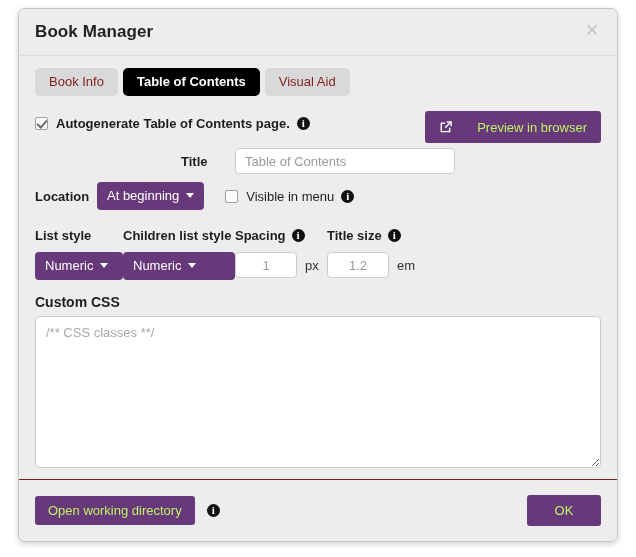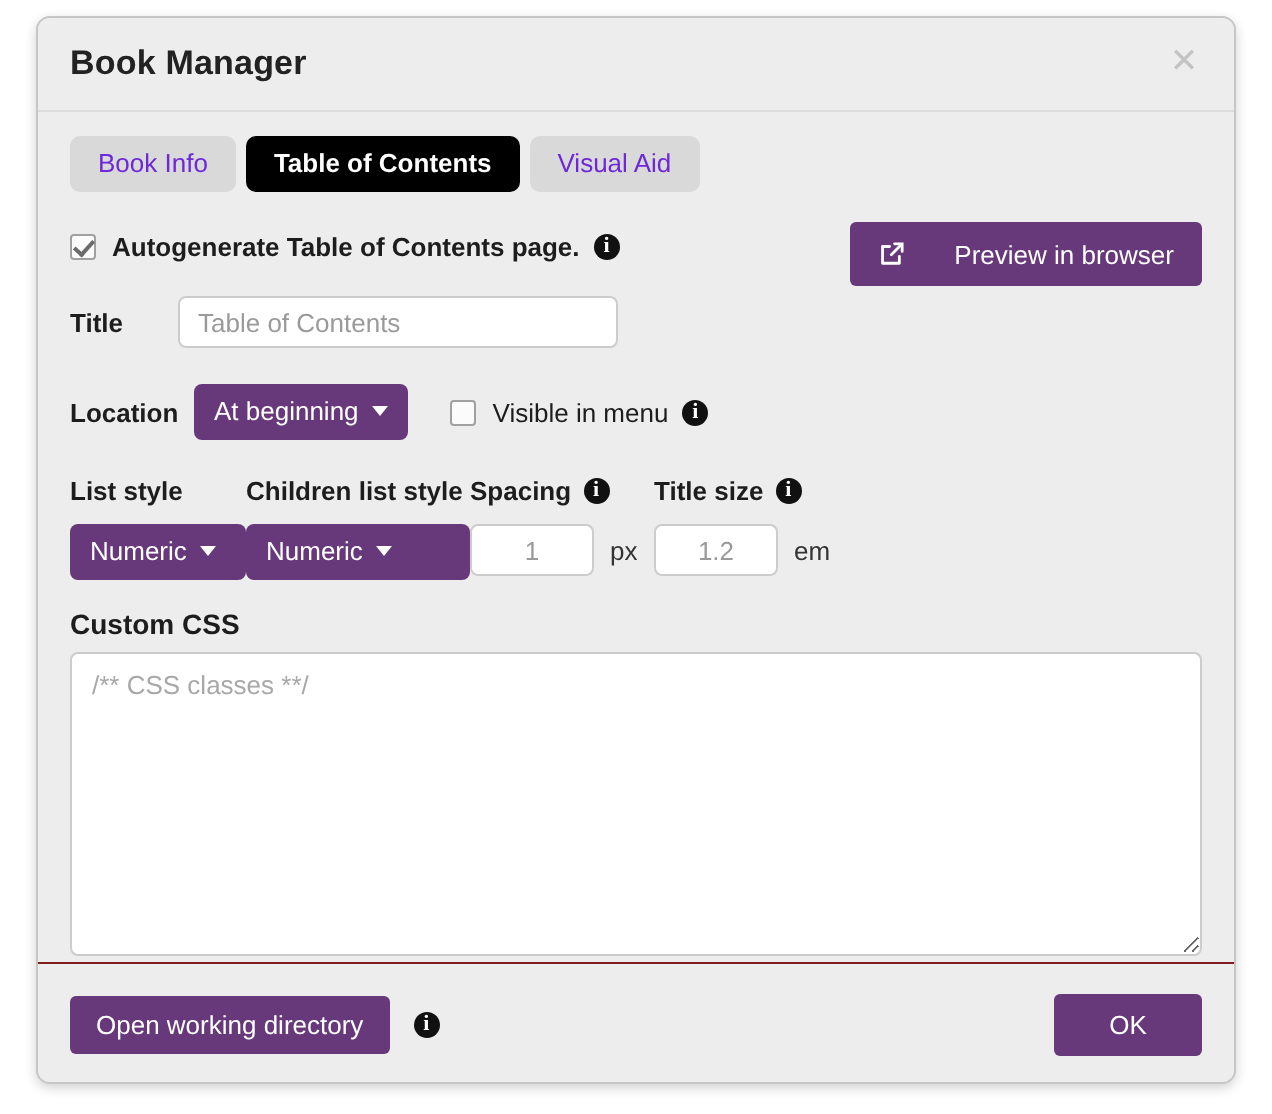"Book Info" .tab { color: #6d28d9 -> #7f1d1d }
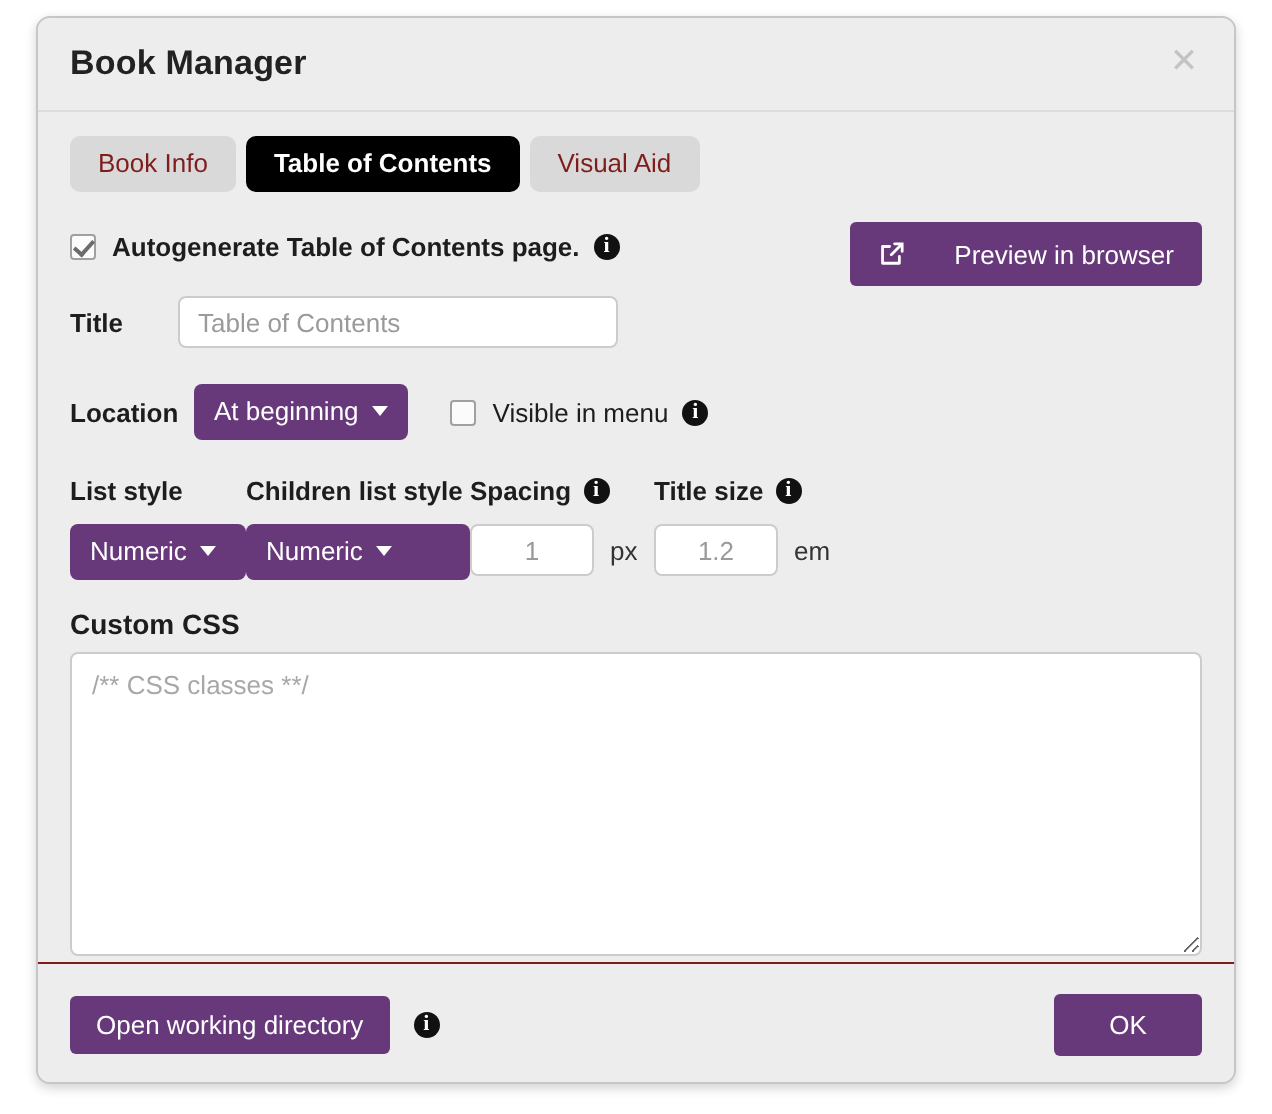"Preview in browser" .btn-purple { color: #ffffff -> #bef264 }
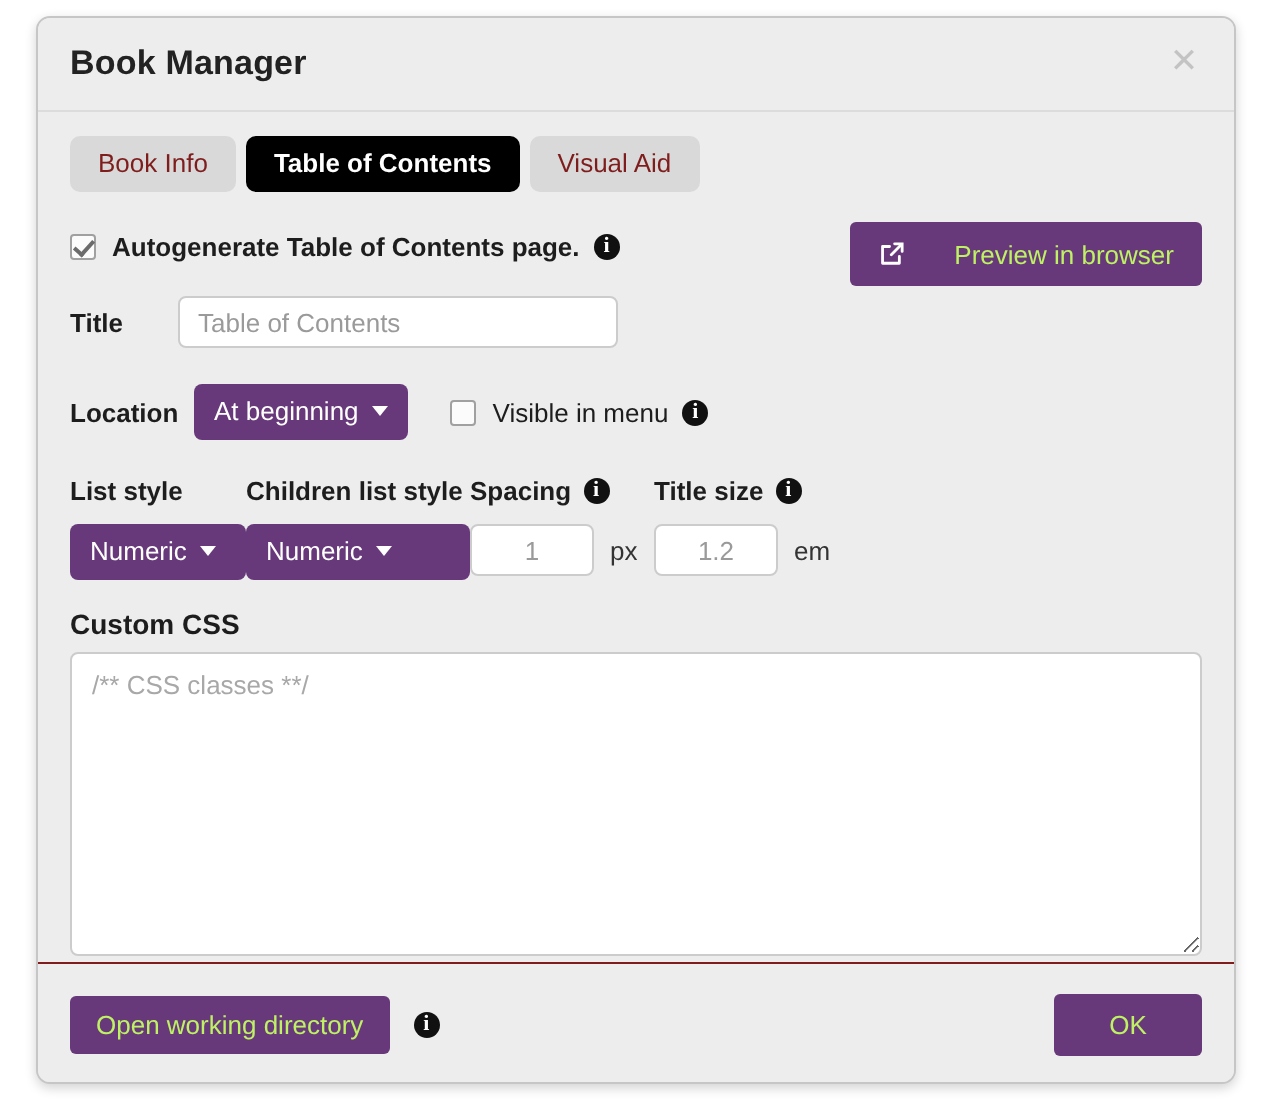"Title" .row-title { justify-content: none -> center; margin-bottom: 18px -> 8px }
